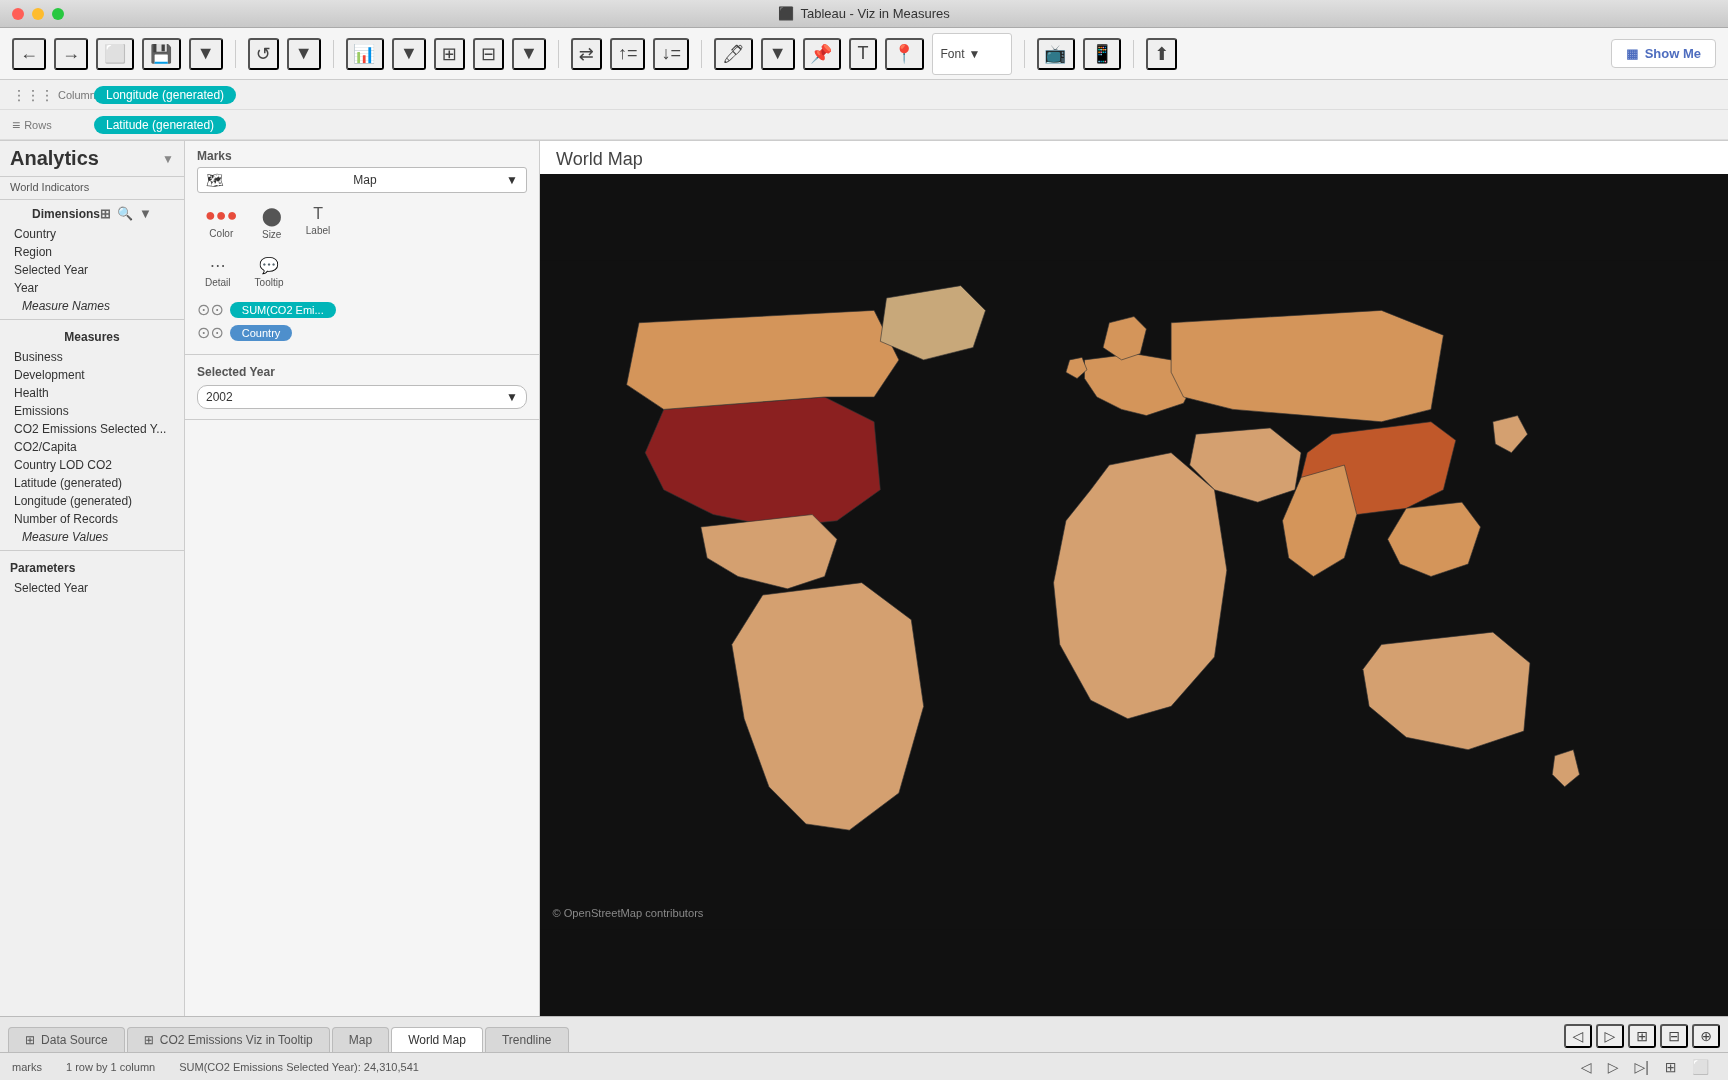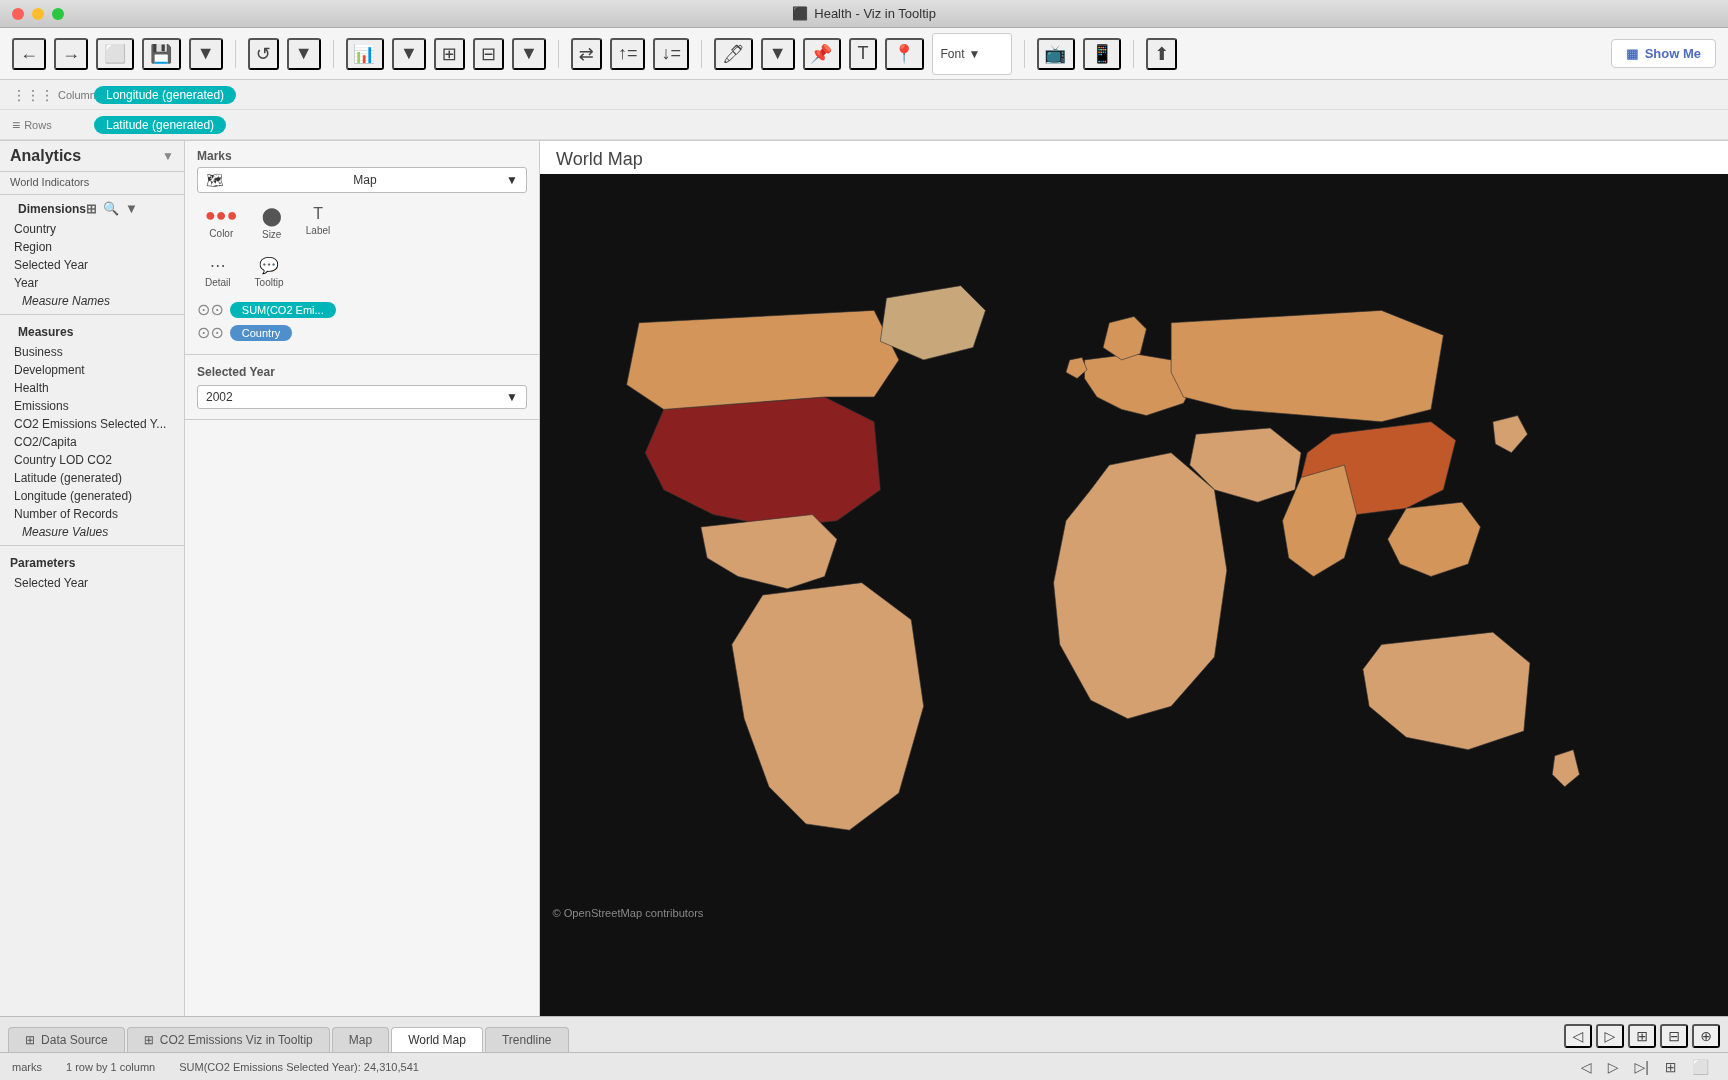"Health - Viz in Tooltip" span { text: Health - Viz in Tooltip -> Tableau - Viz in Measures }
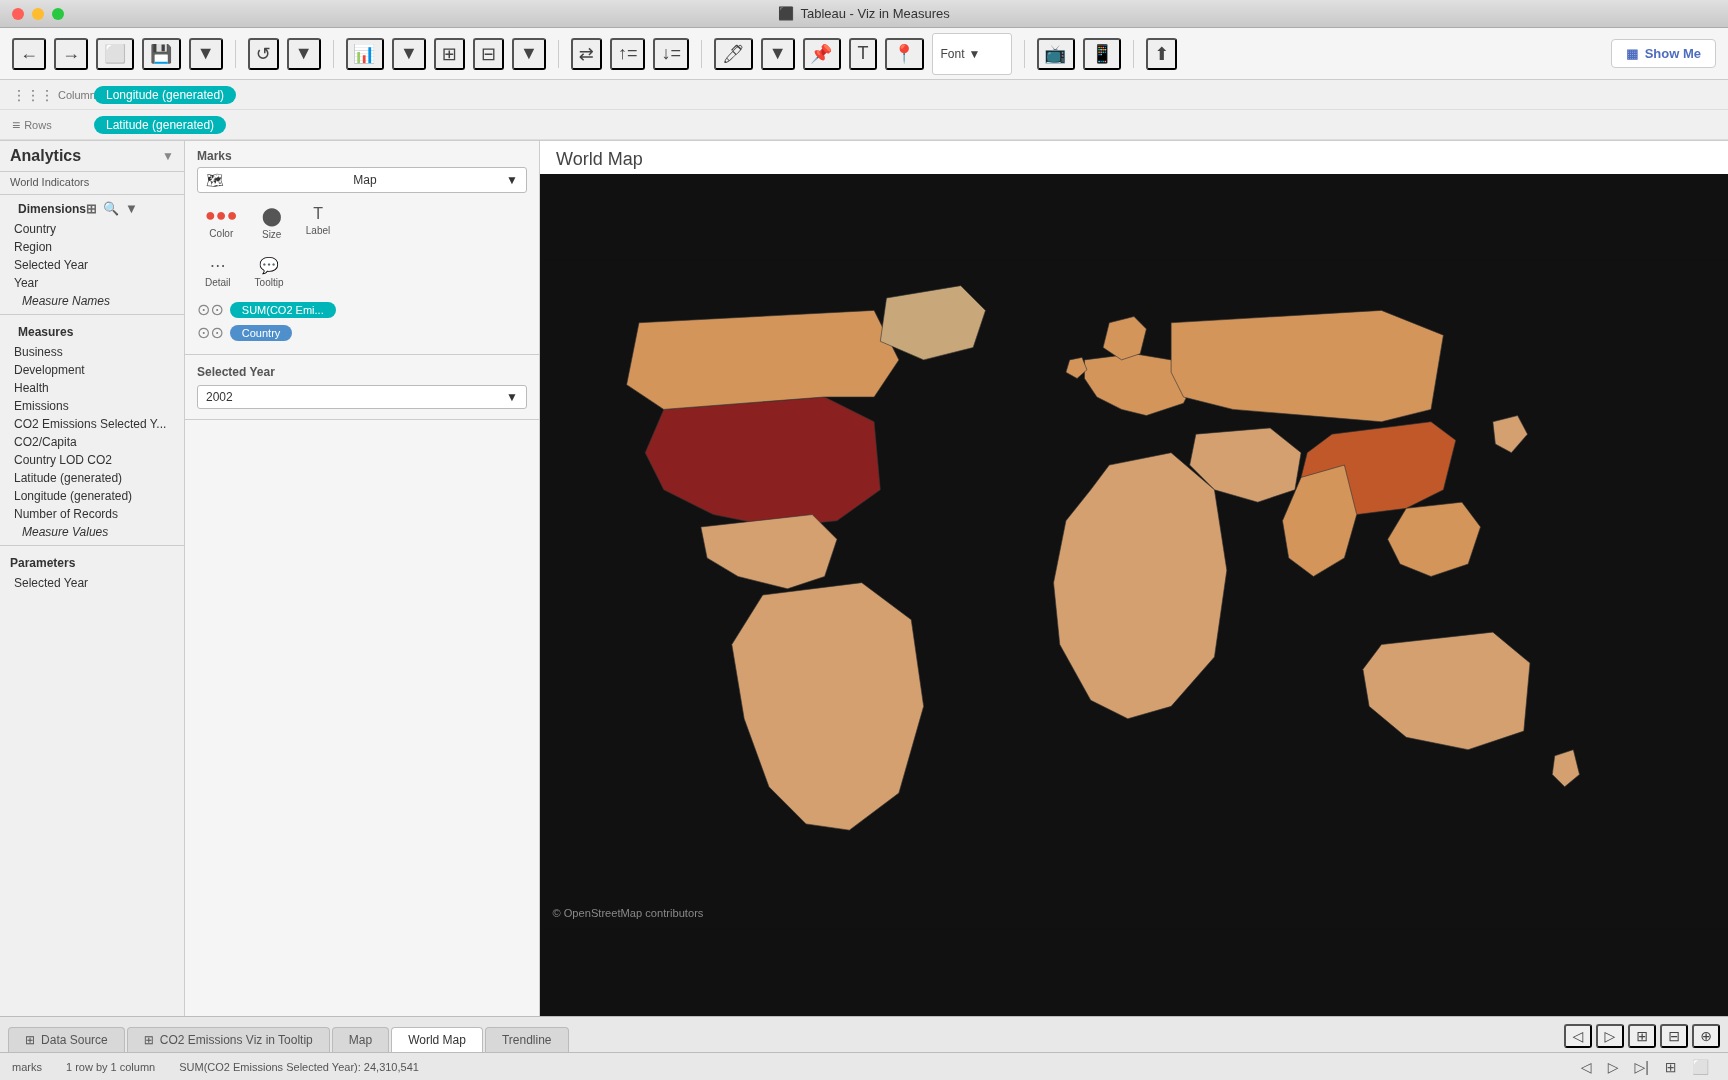"Analytics" .sidebar-analytics { font-size: 16px -> 20px }
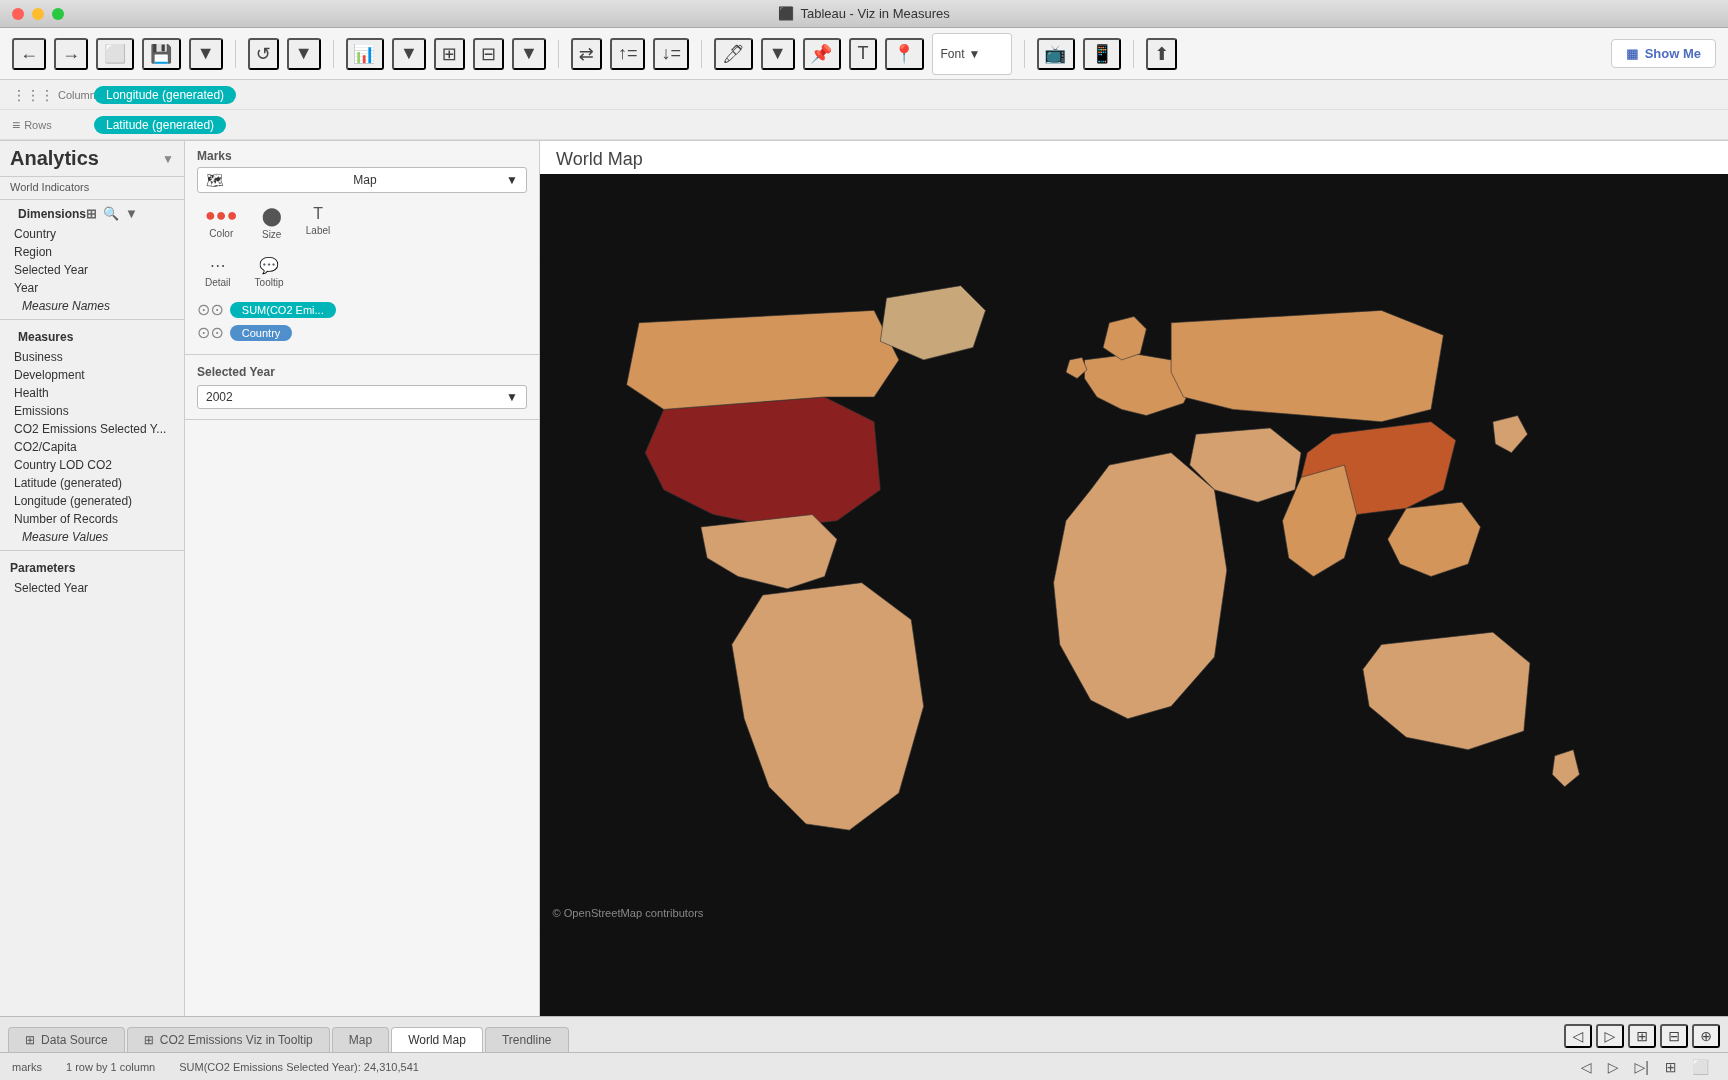"Dimensions" .section-header { justify-content: flex-start -> center; padding: 6px 18px 4px -> 6px 10px 4px }
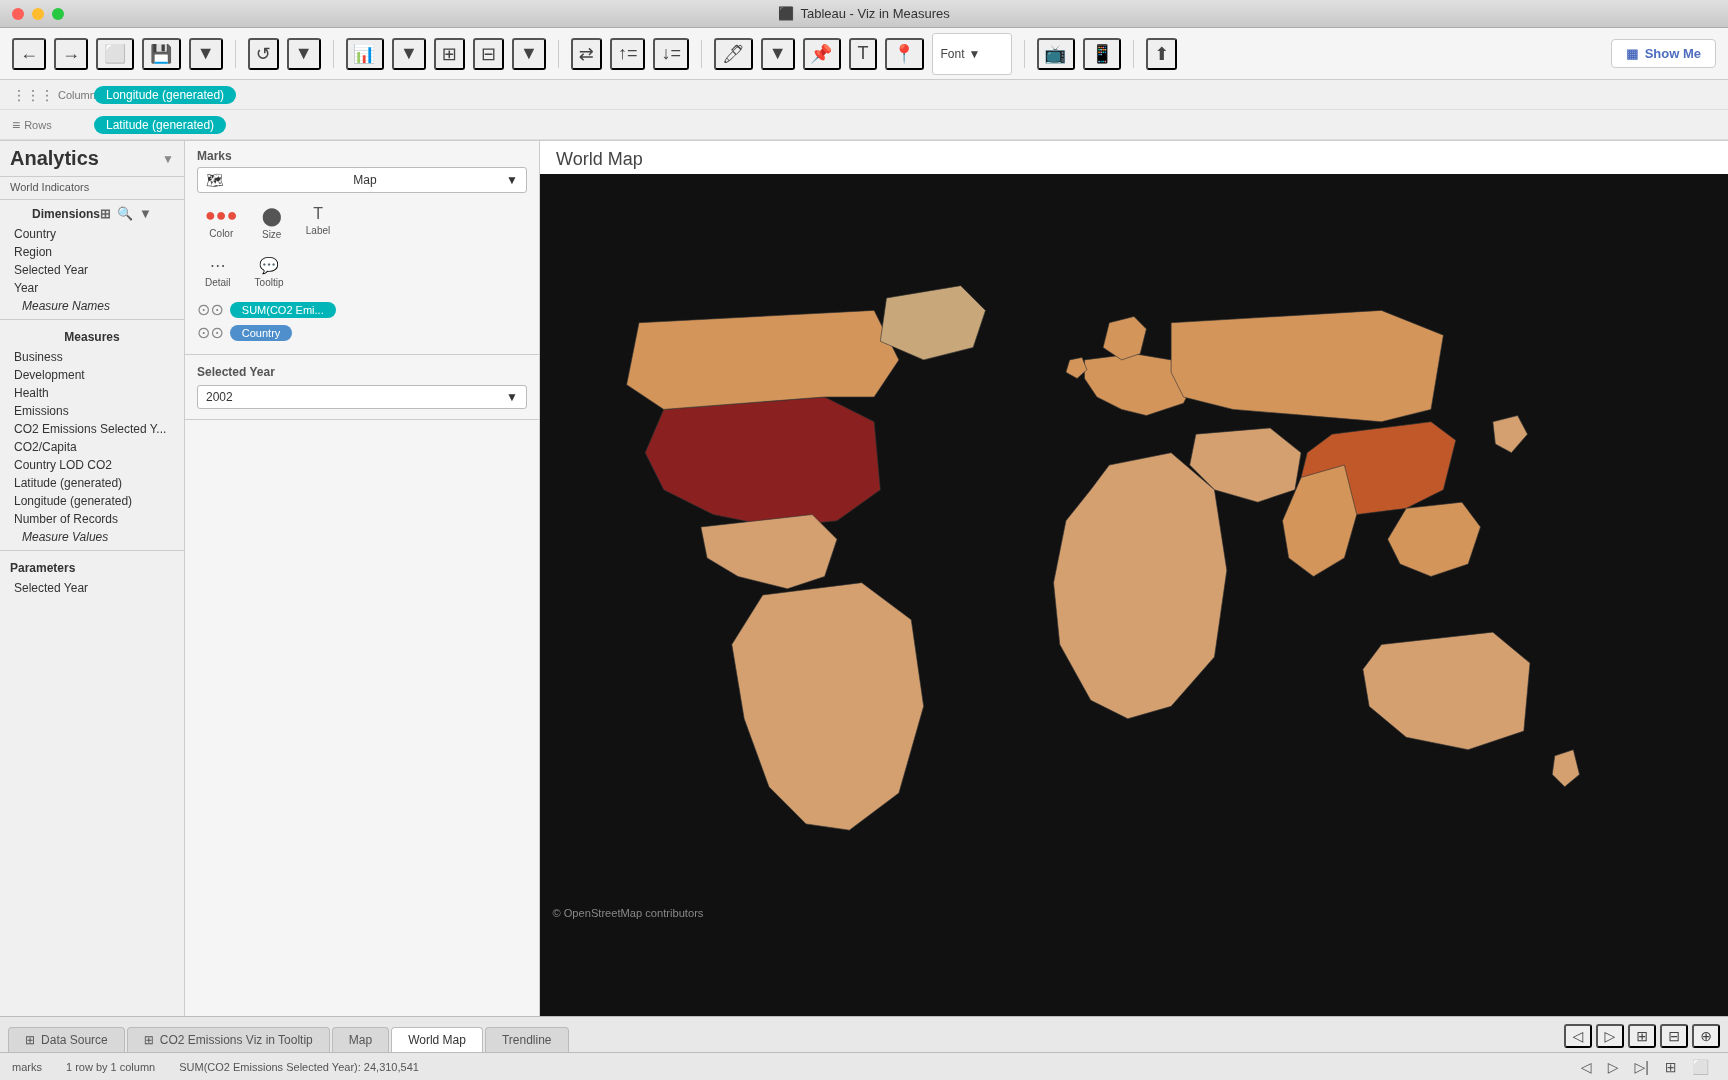"2002" .year-dropdown { border-radius: 3px -> 10px }
